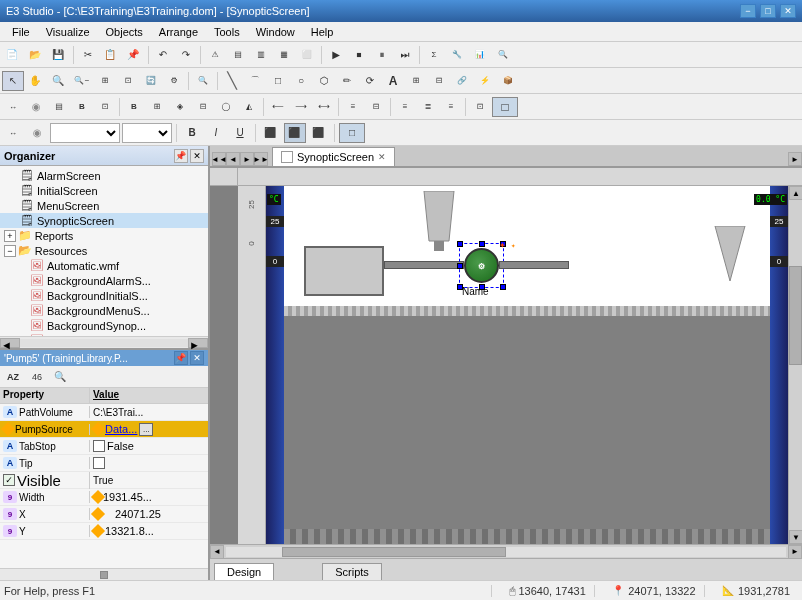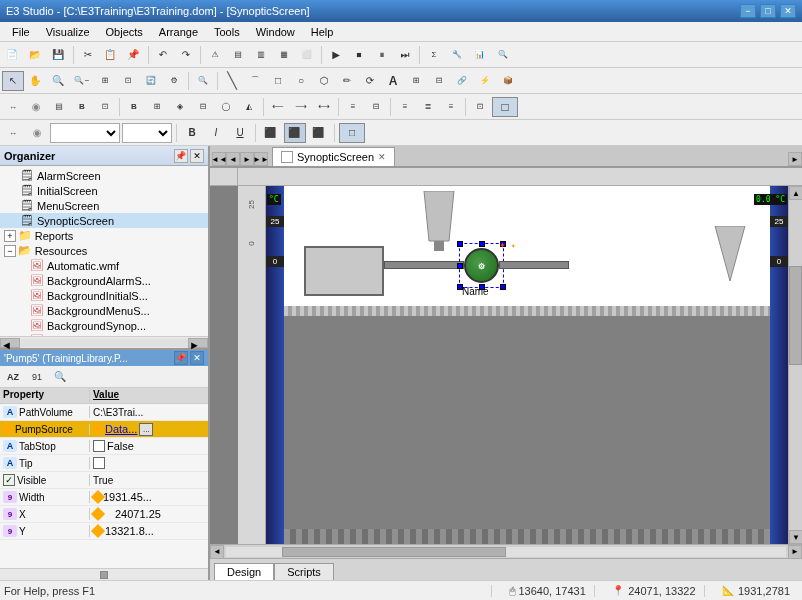"91" div.tb-btn { text: 91 -> 46 }
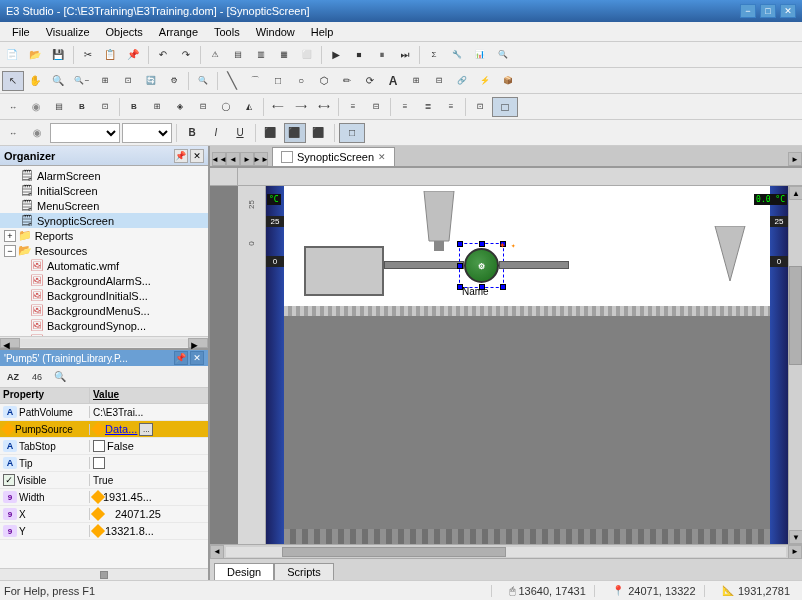"Visible" span { font-size: 10px -> 15px }
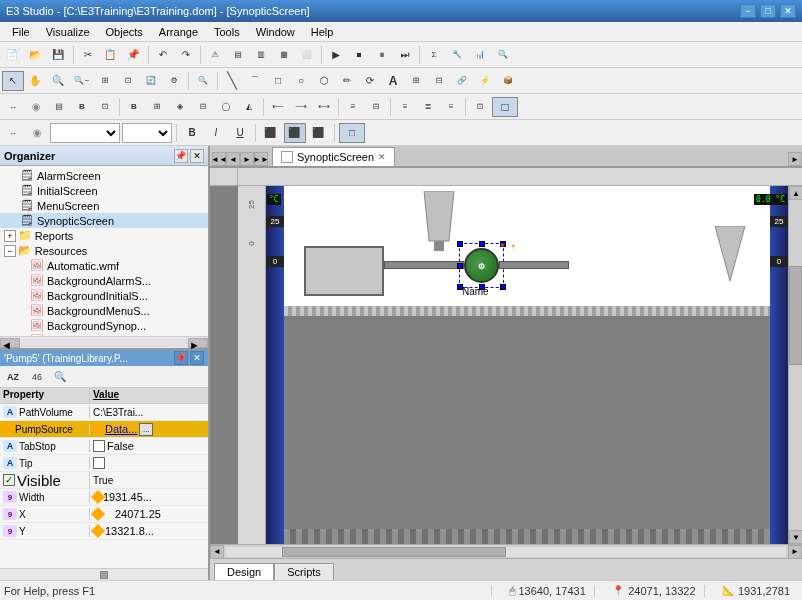"Design" #bottom-tabs { gap: none -> 48px }
